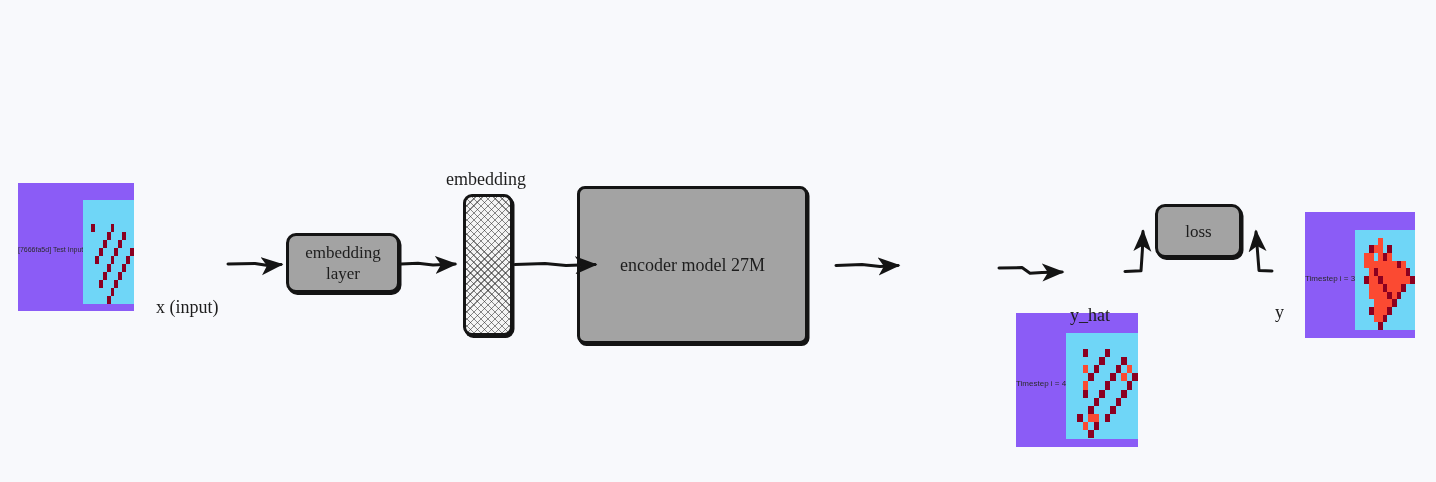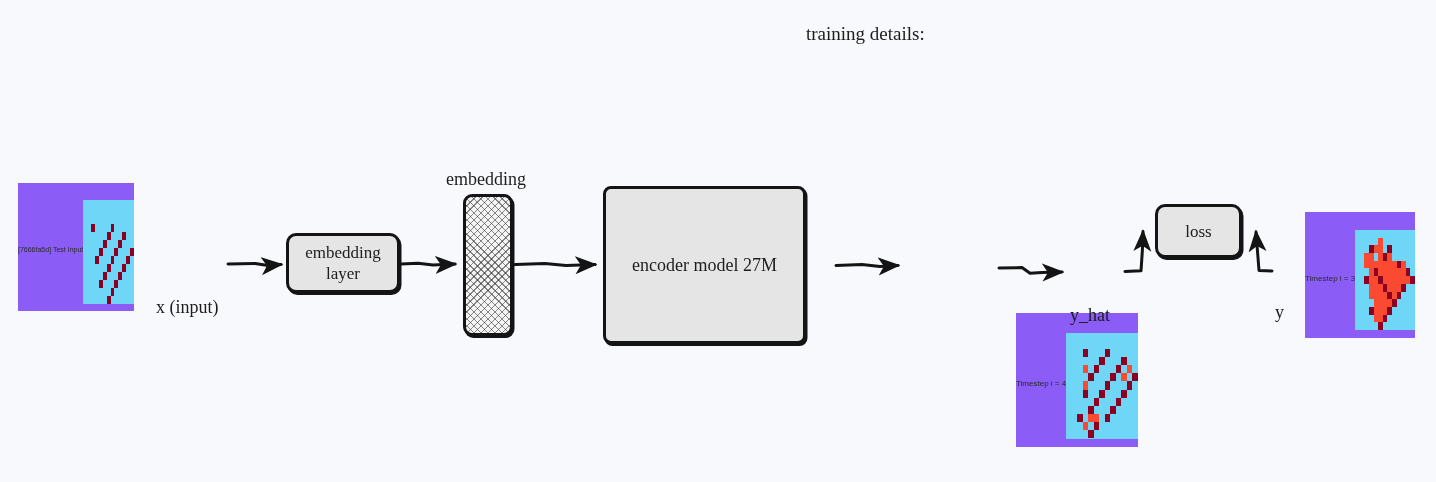"training details:" div.td-title { html: <div>training details:</div> -> none }
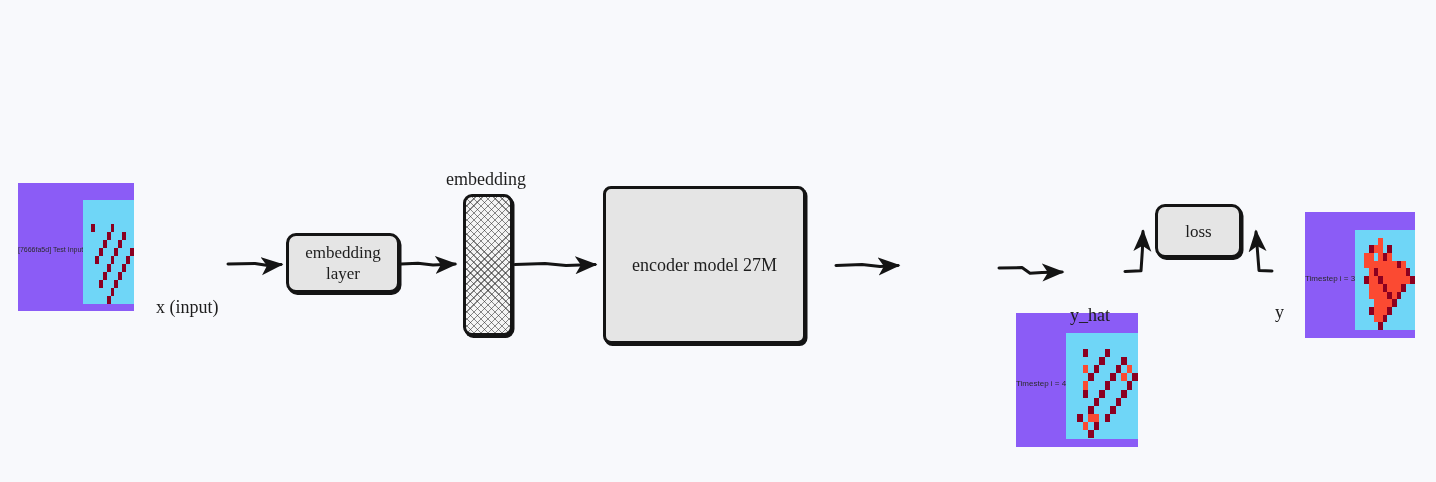"loss" .node { background: #e5e5e5 -> #a3a3a3 }
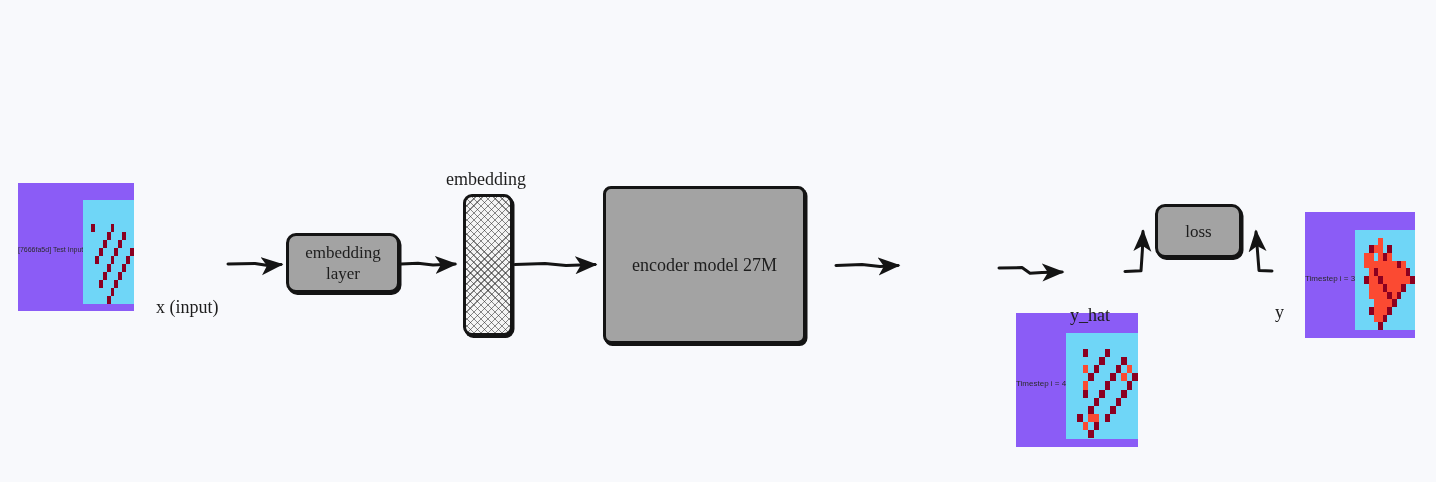"encoder model 27M" #node-encoder { left: 603px -> 577px; width: 203px -> 231px }
